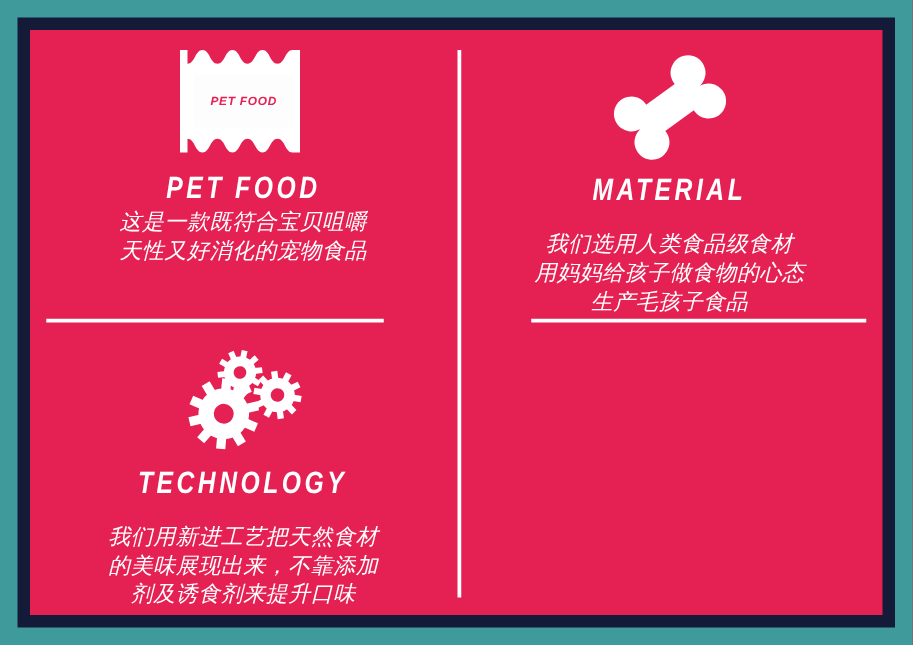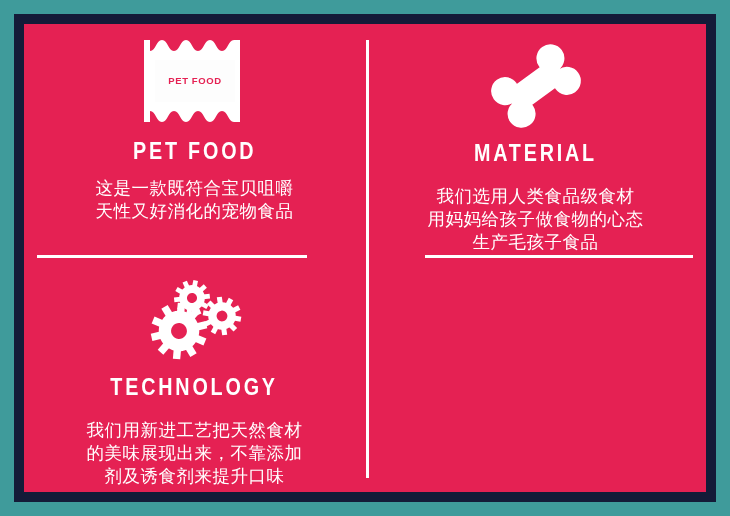"PET FOOD" .grid { font-style: none -> italic }
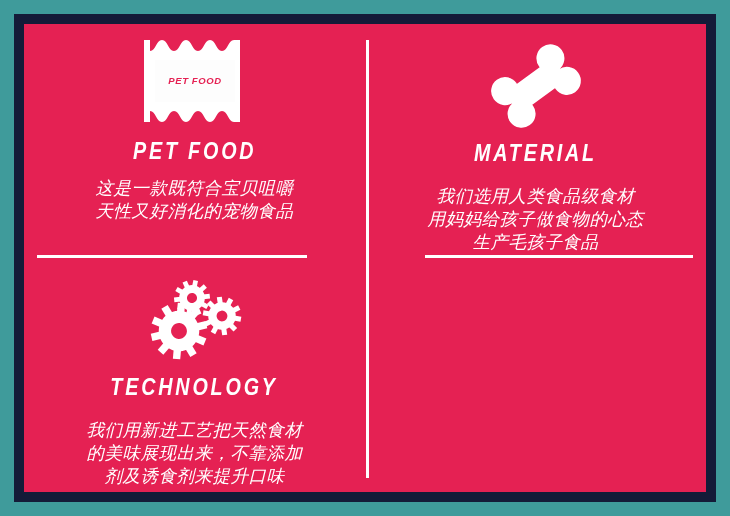"这是一款既符合宝贝咀嚼" .desc { margin-top: 18px -> 8px }
